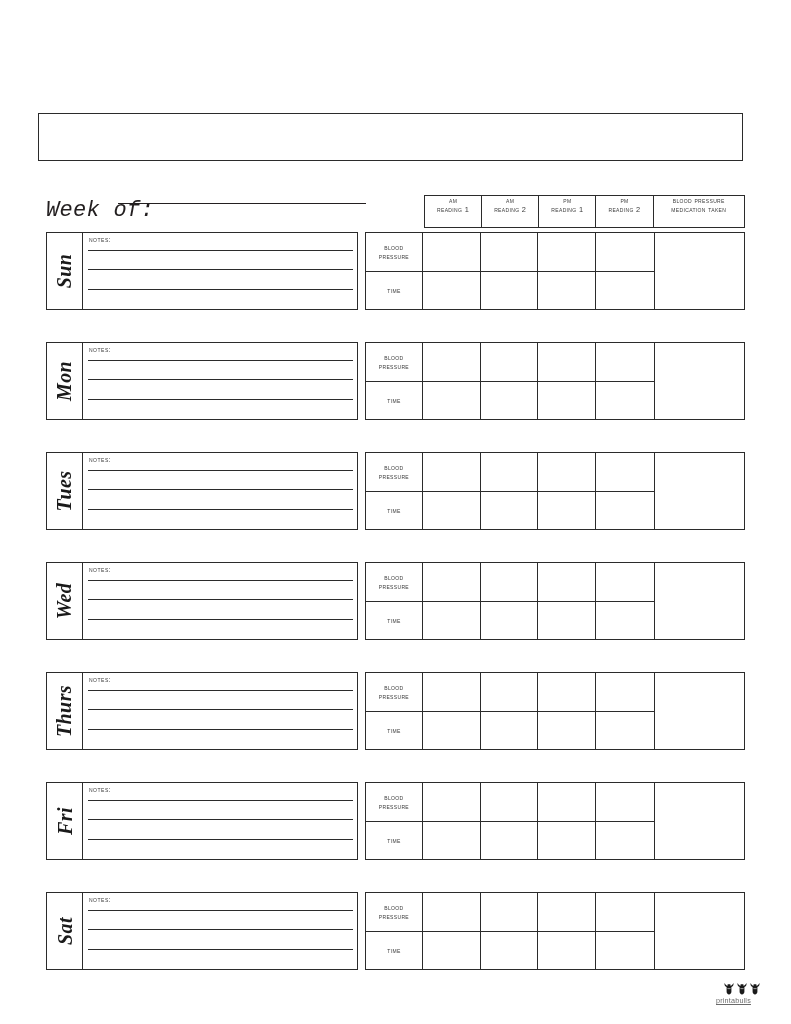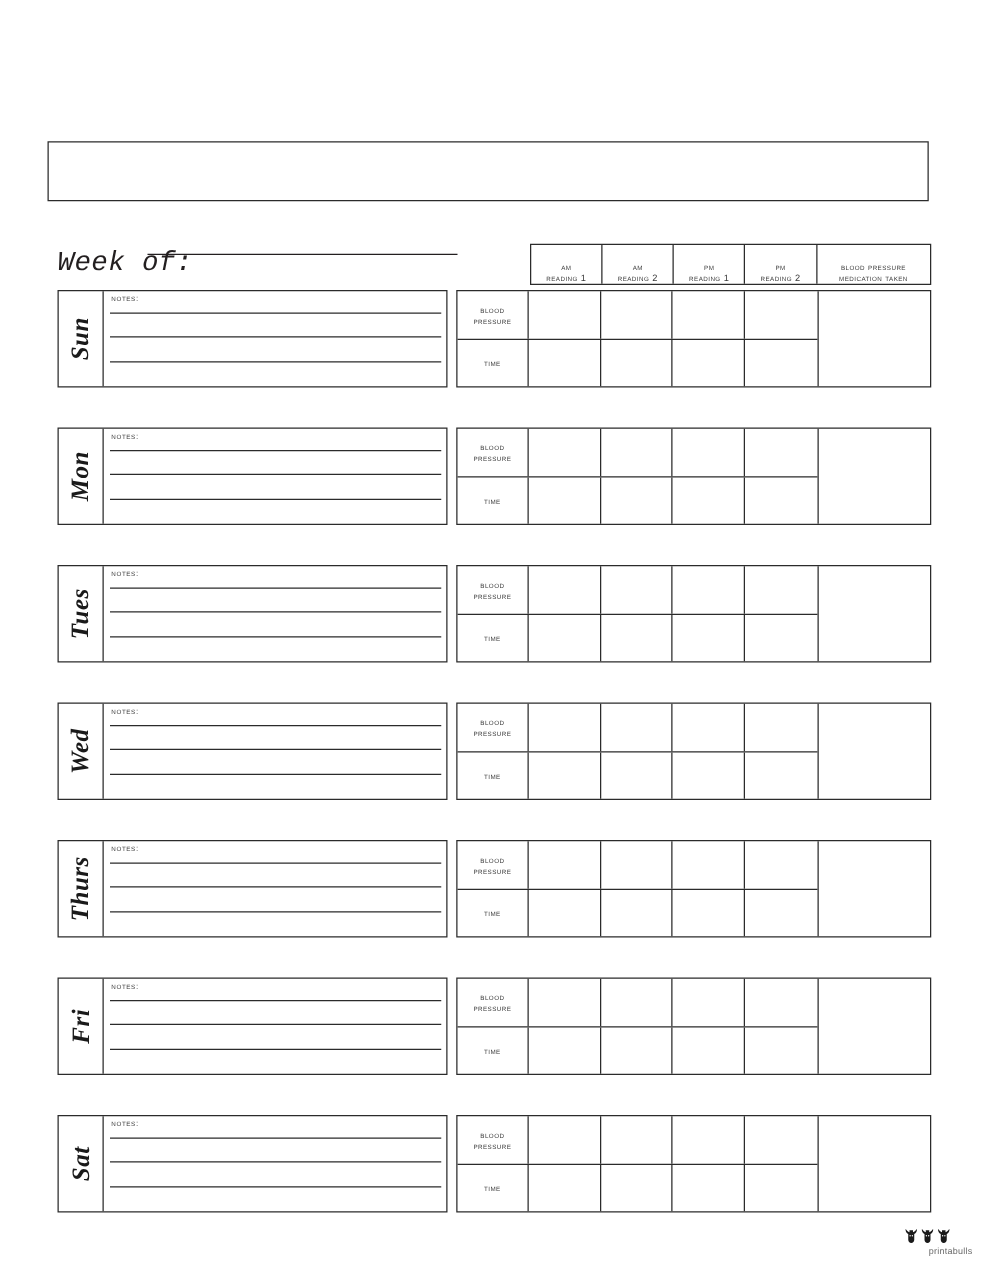"am" .colhead .ch { align-items: flex-end -> flex-start }
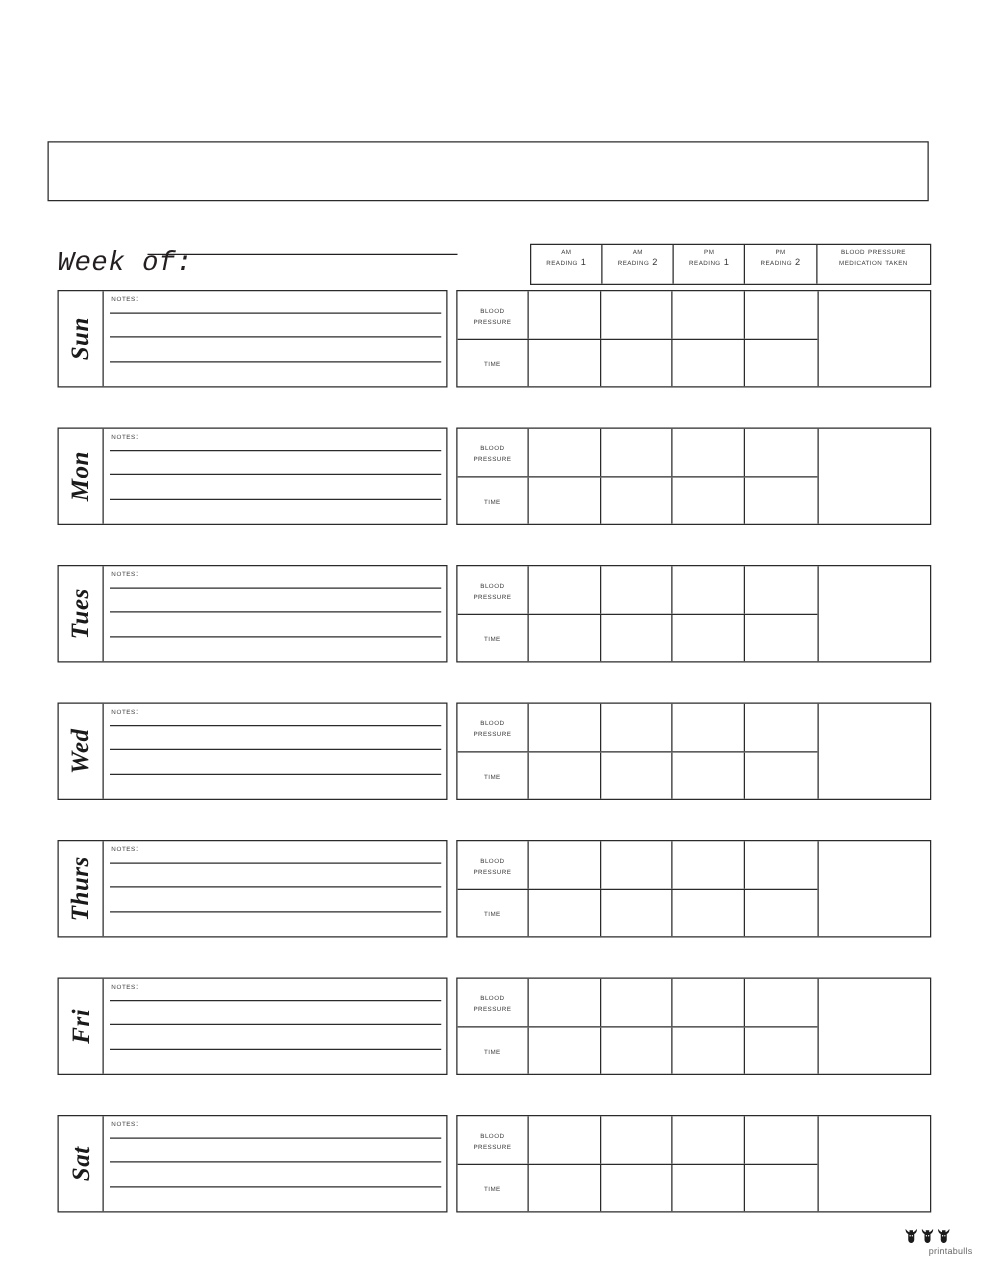"printabulls" .logo-text { text-align: right -> left; text-decoration: none -> underline }
